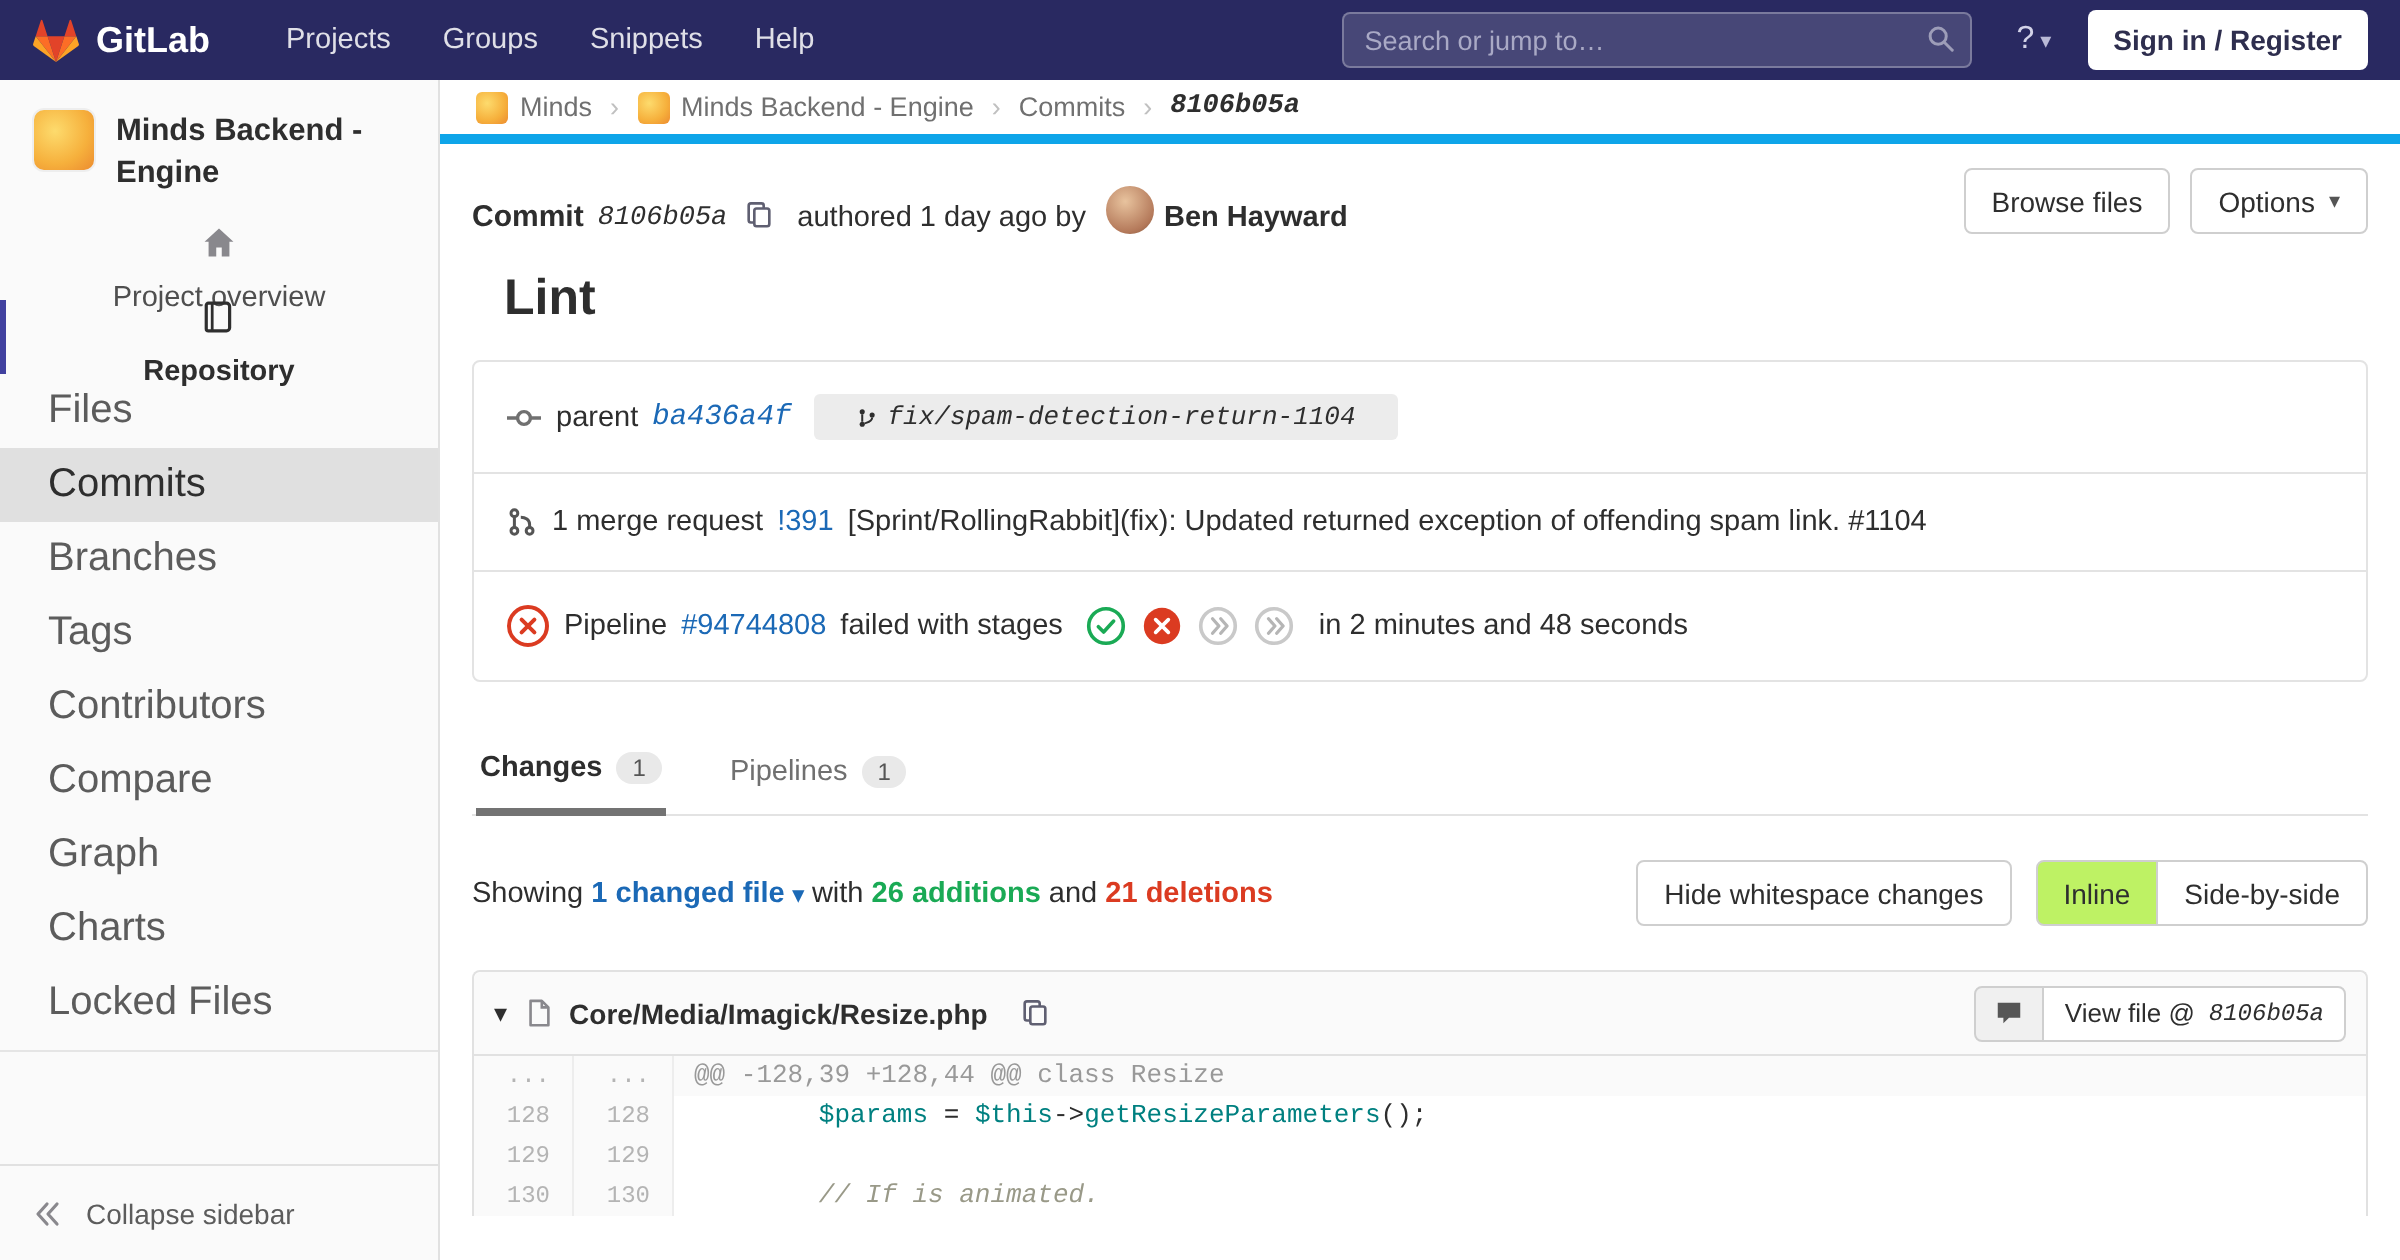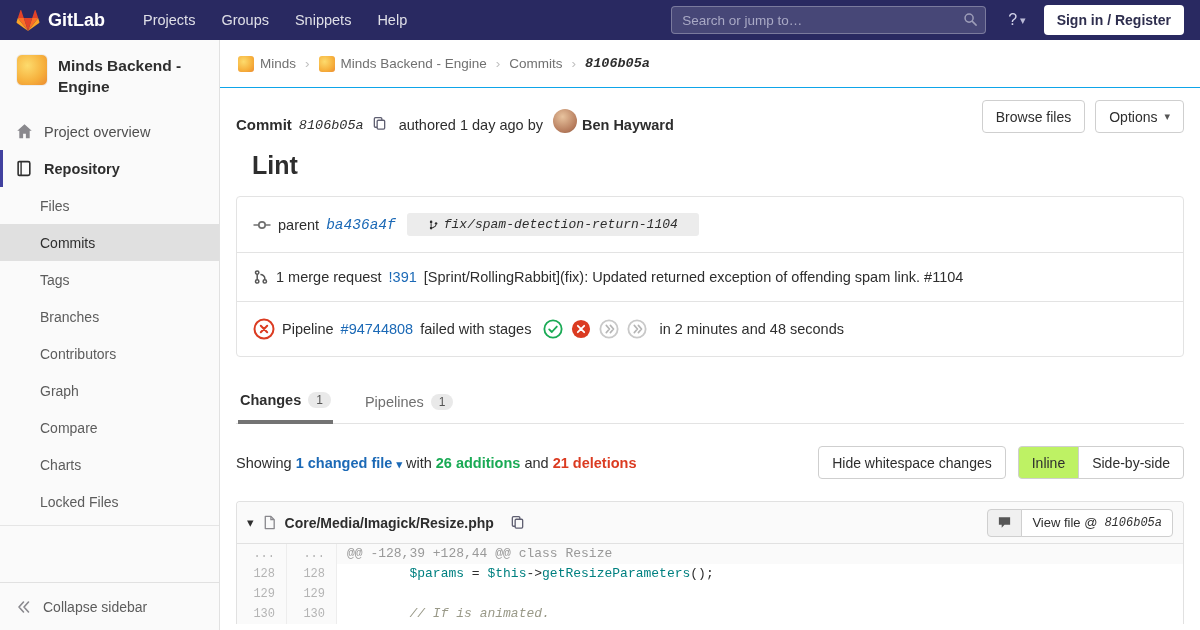"Minds" .breadcrumb { border-bottom: 1px solid #0ea5e9 -> 5px solid #0ea5e9; height: 48px -> 32px }
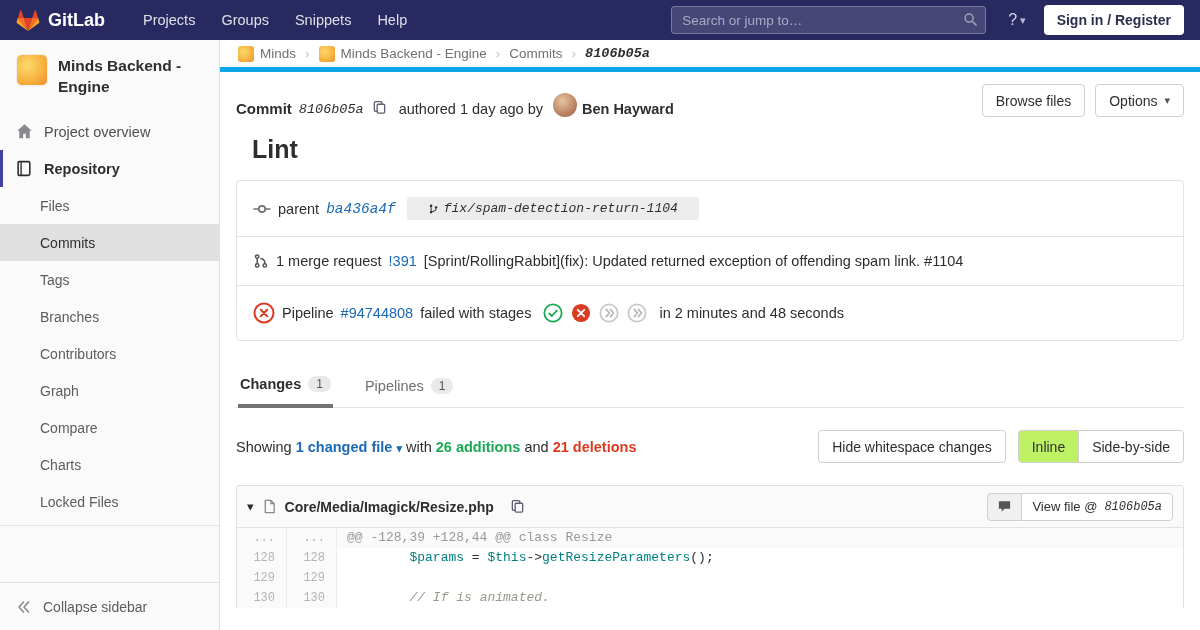"Project overview" .side-item { flex-direction: none -> column }
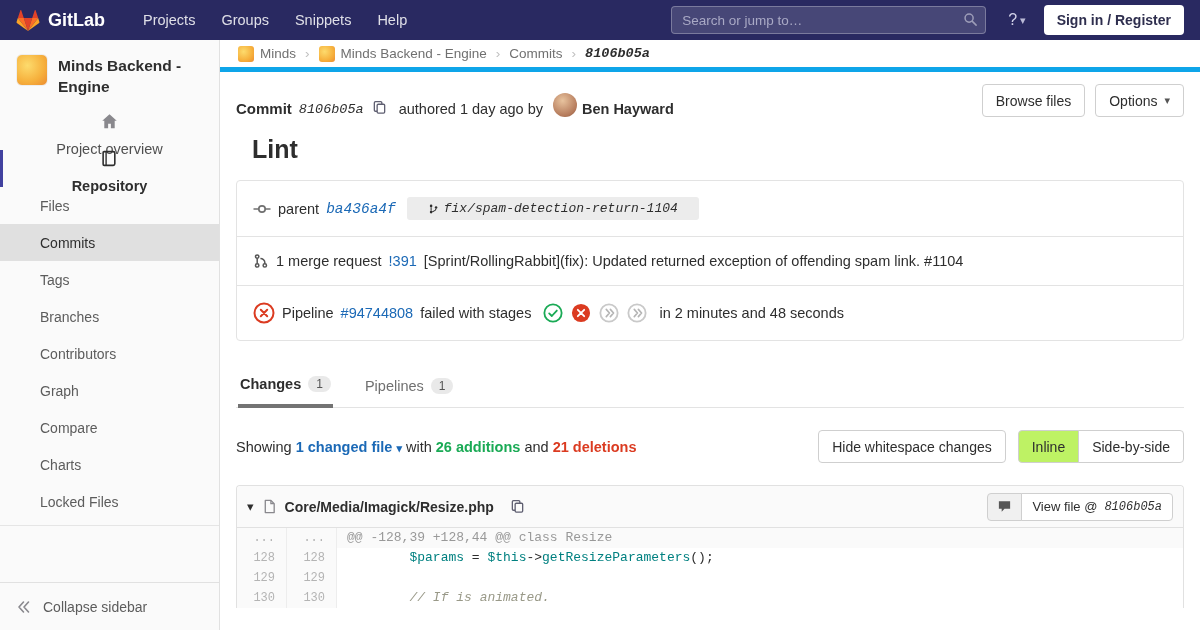"Files" .sub-item { font-size: 14px -> 20px; padding-left: 40px -> 24px }
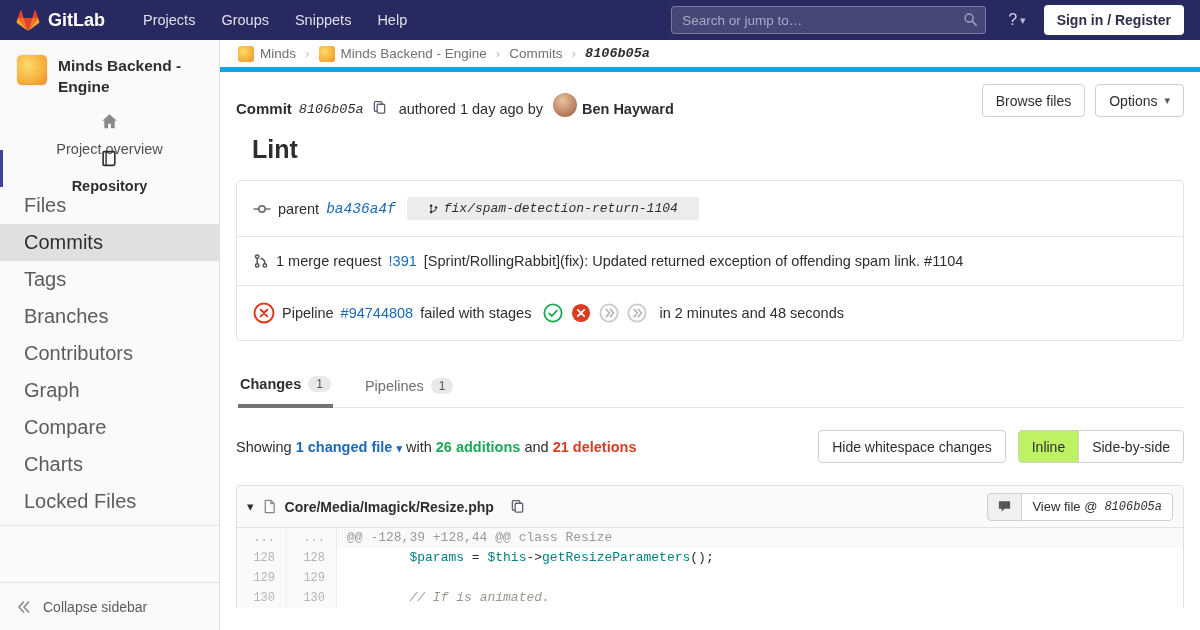"Tags" div.sub-item { order: before "Branches" -> after "Branches" }
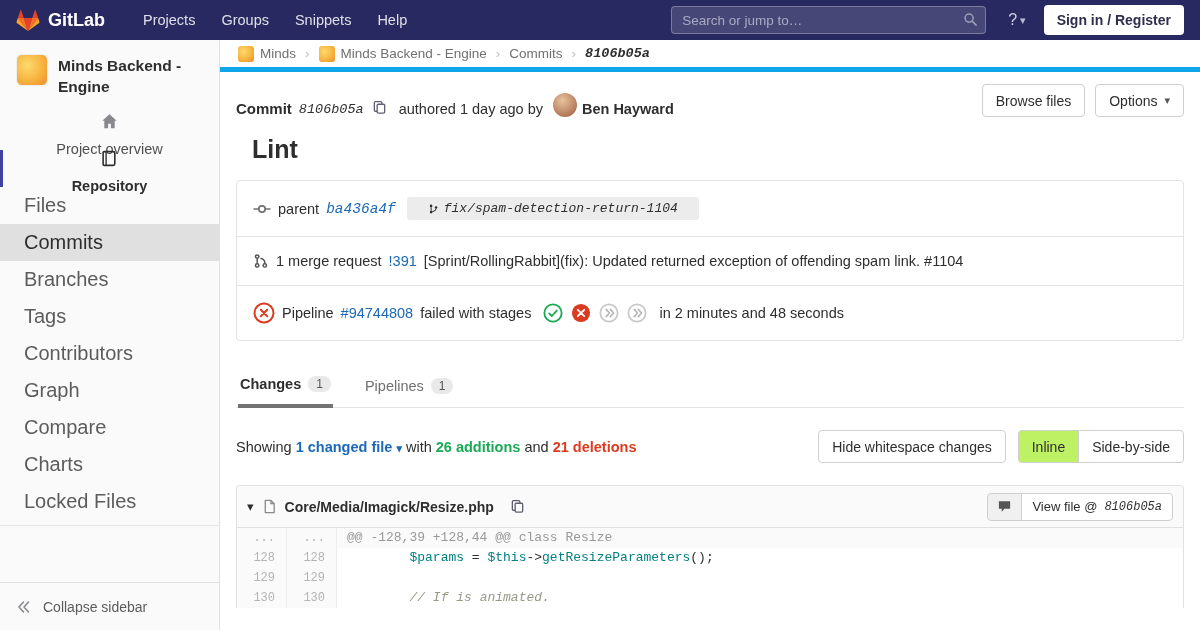"Graph" div.sub-item { order: before "Compare" -> after "Compare" }
